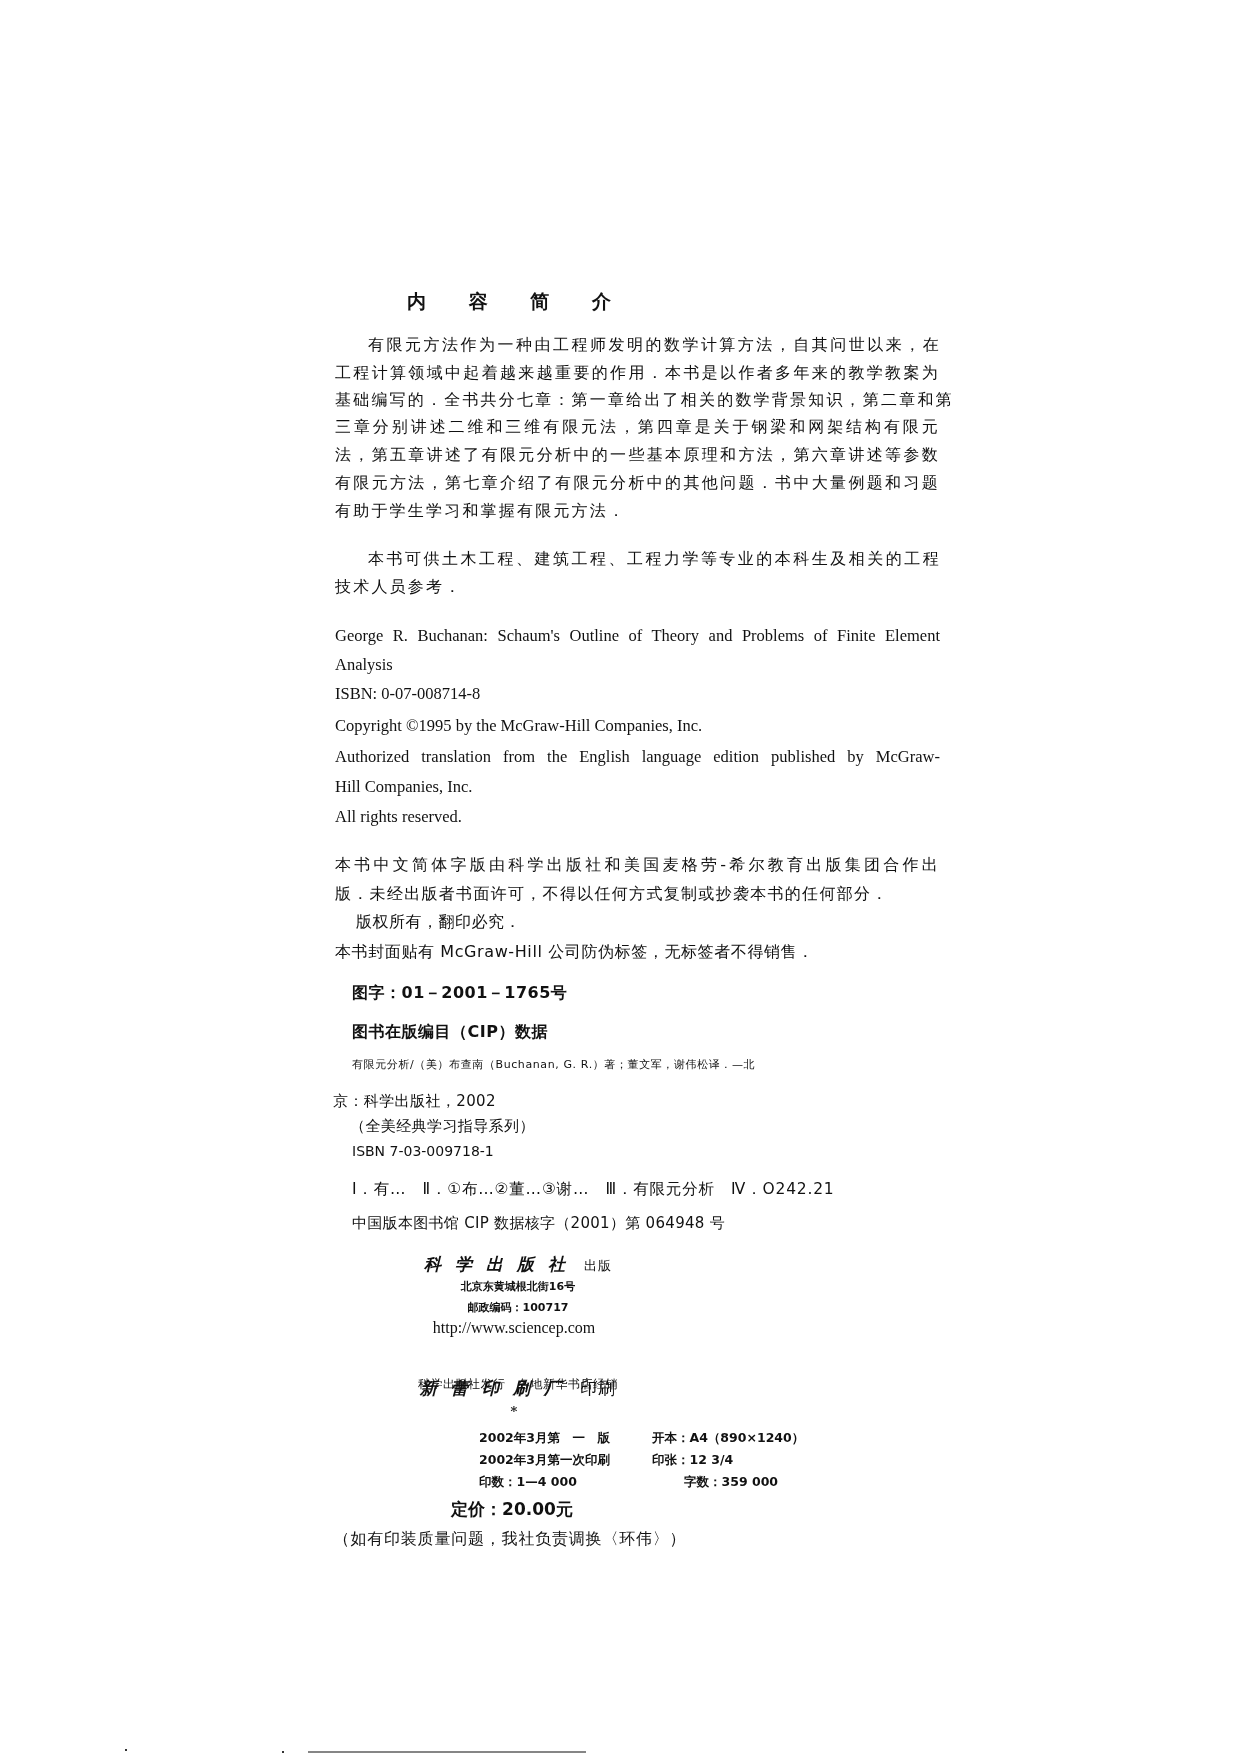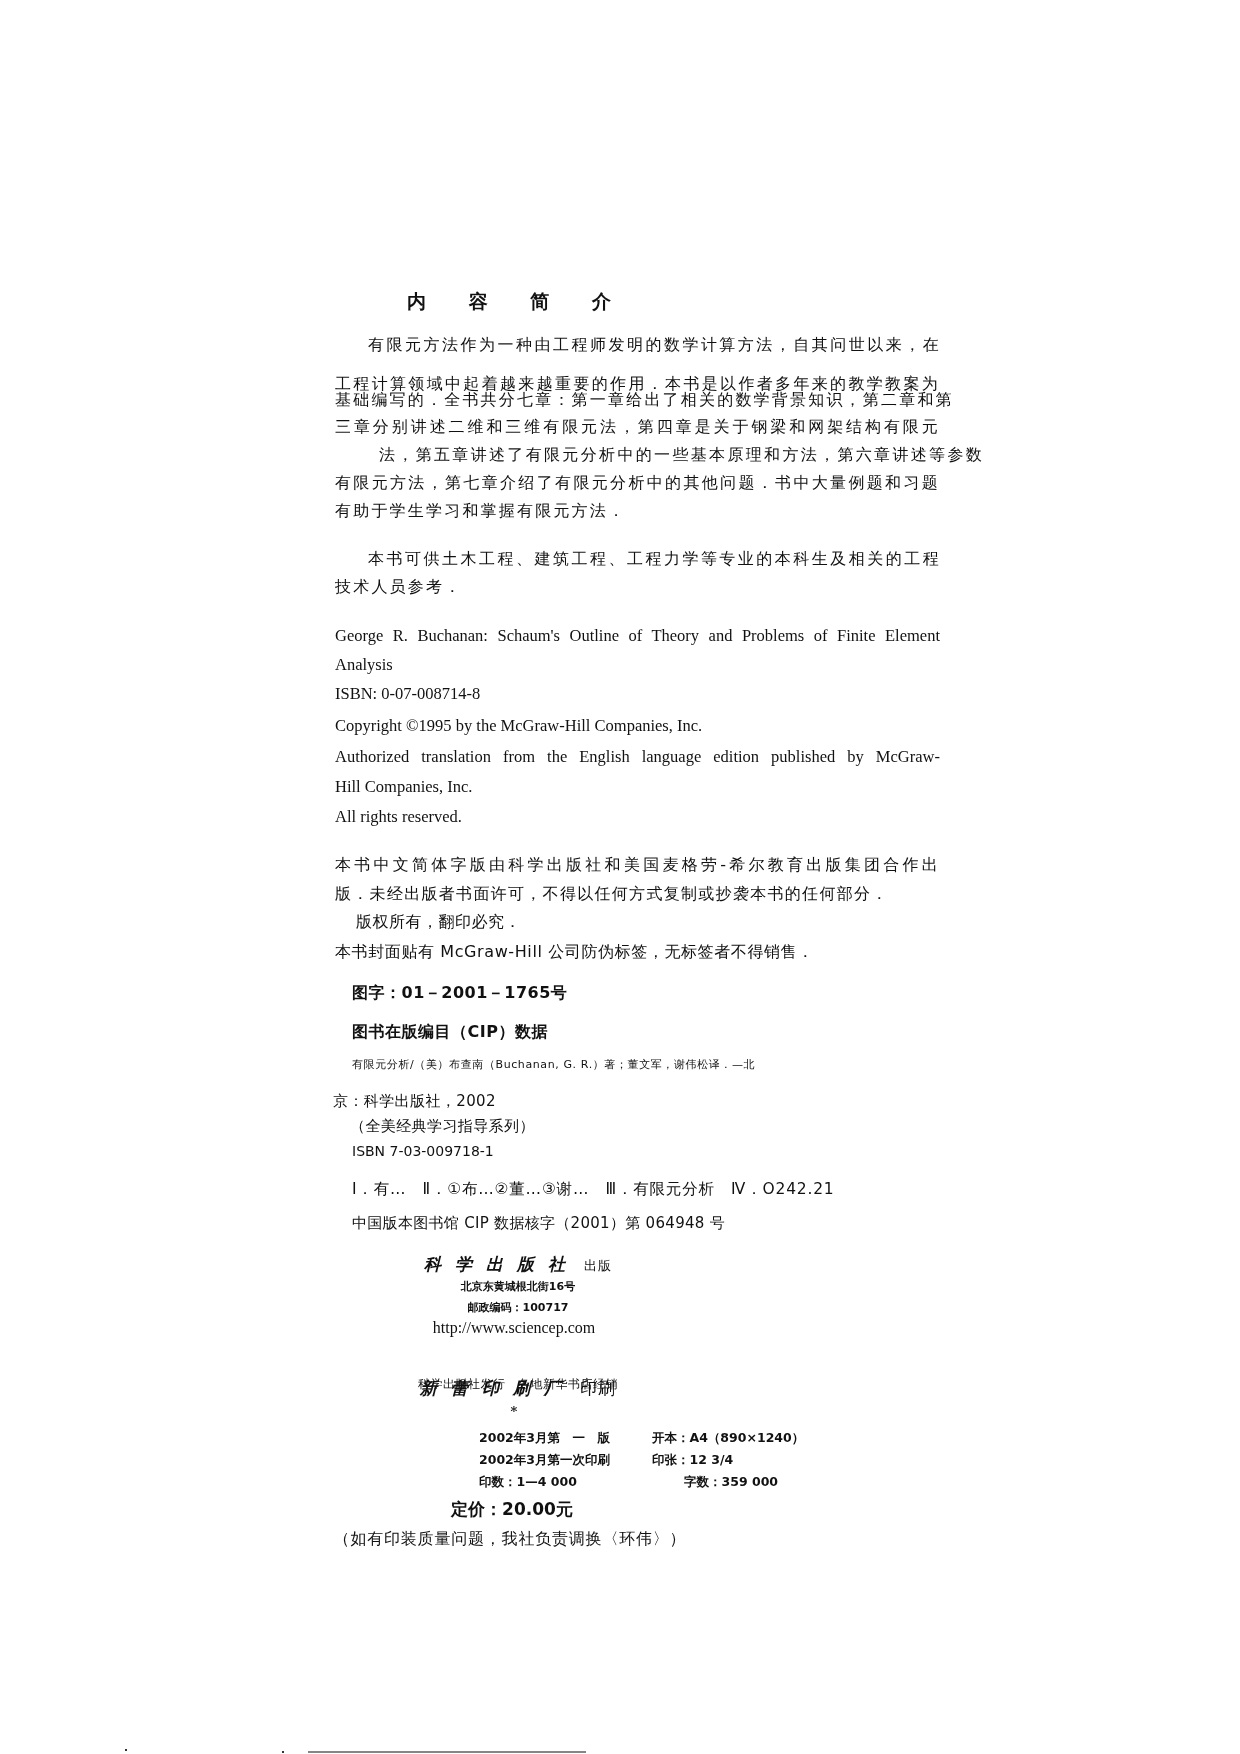"工程计算领域中起着越来越重要的作用．本书是以作者多年来的教学教案为" div.ln { margin-top: 11px -> none }
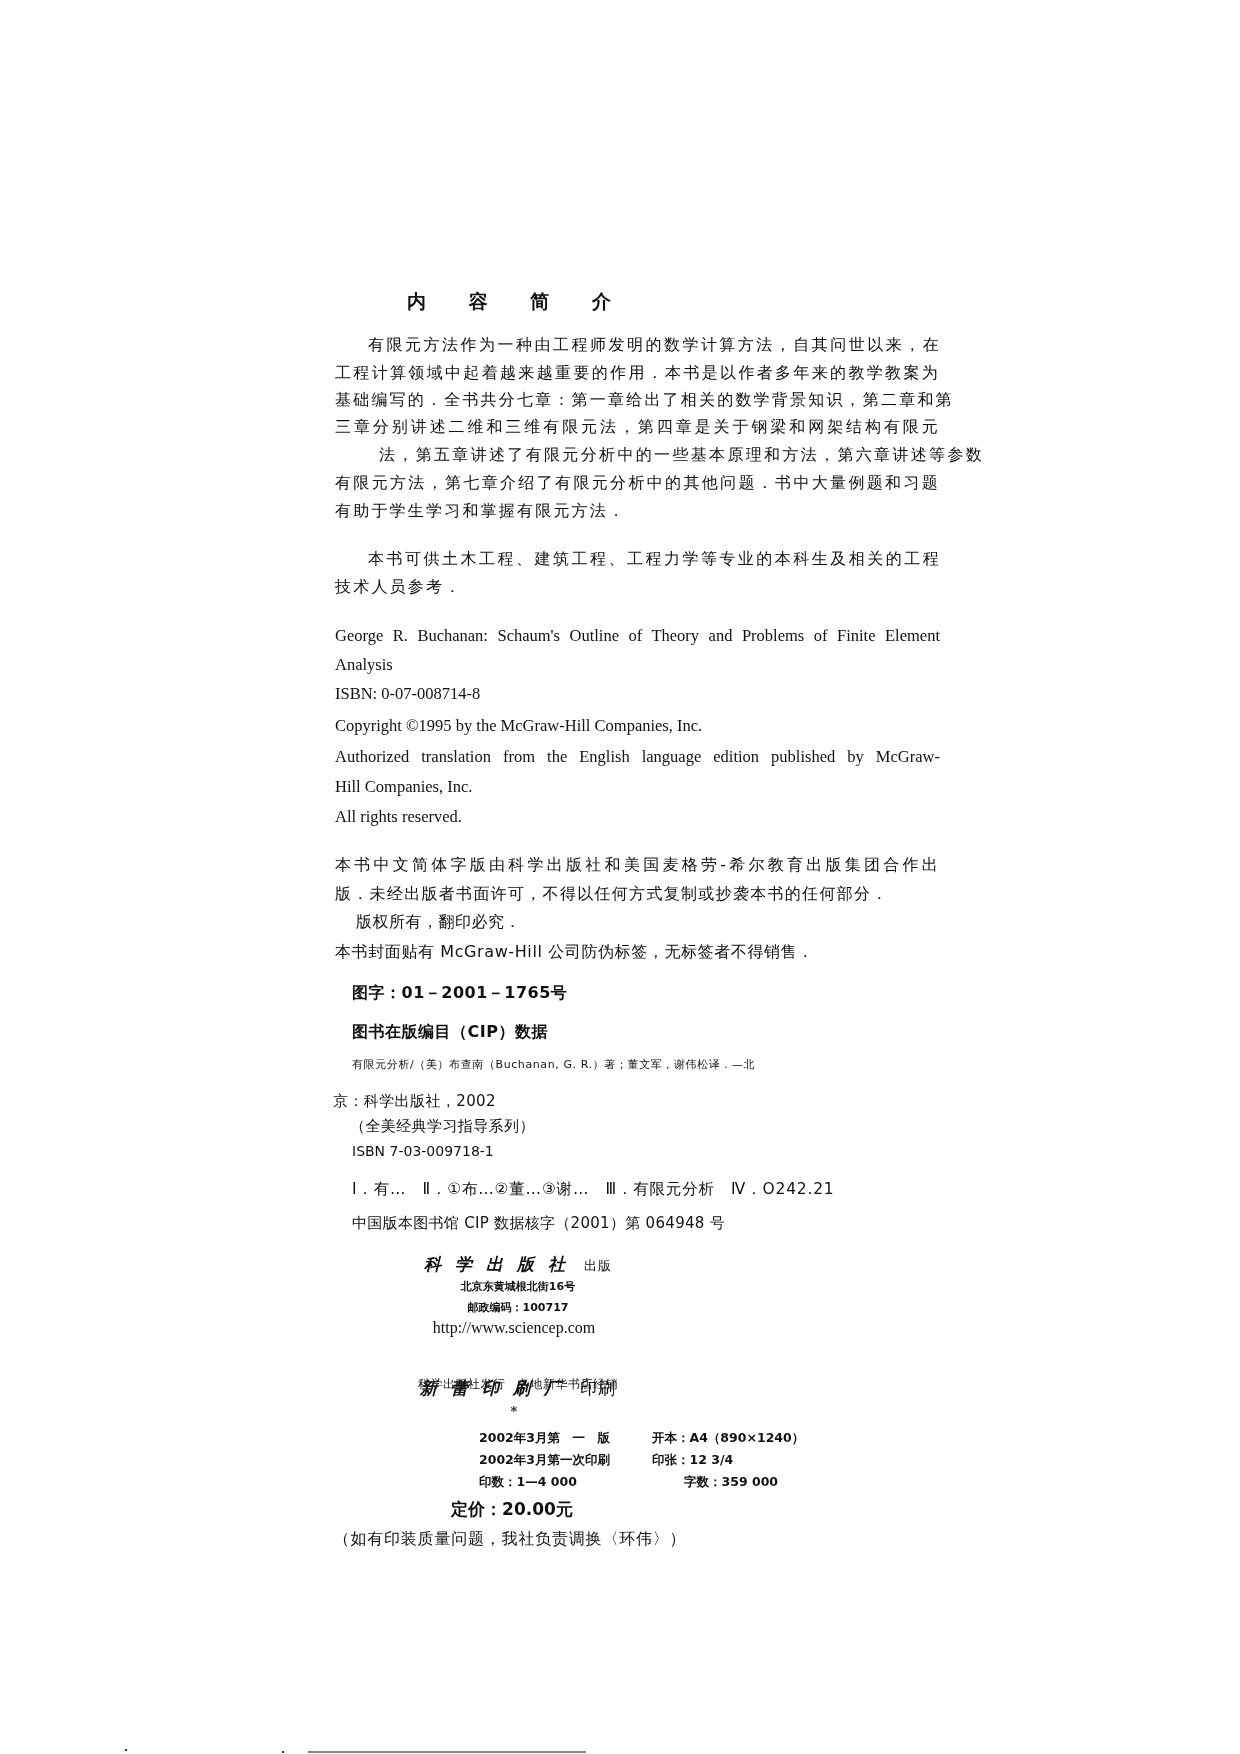"法，第五章讲述了有限元分析中的一些基本原理和方法，第六章讲述等参数" div.ln { margin-left: 44px -> none }
